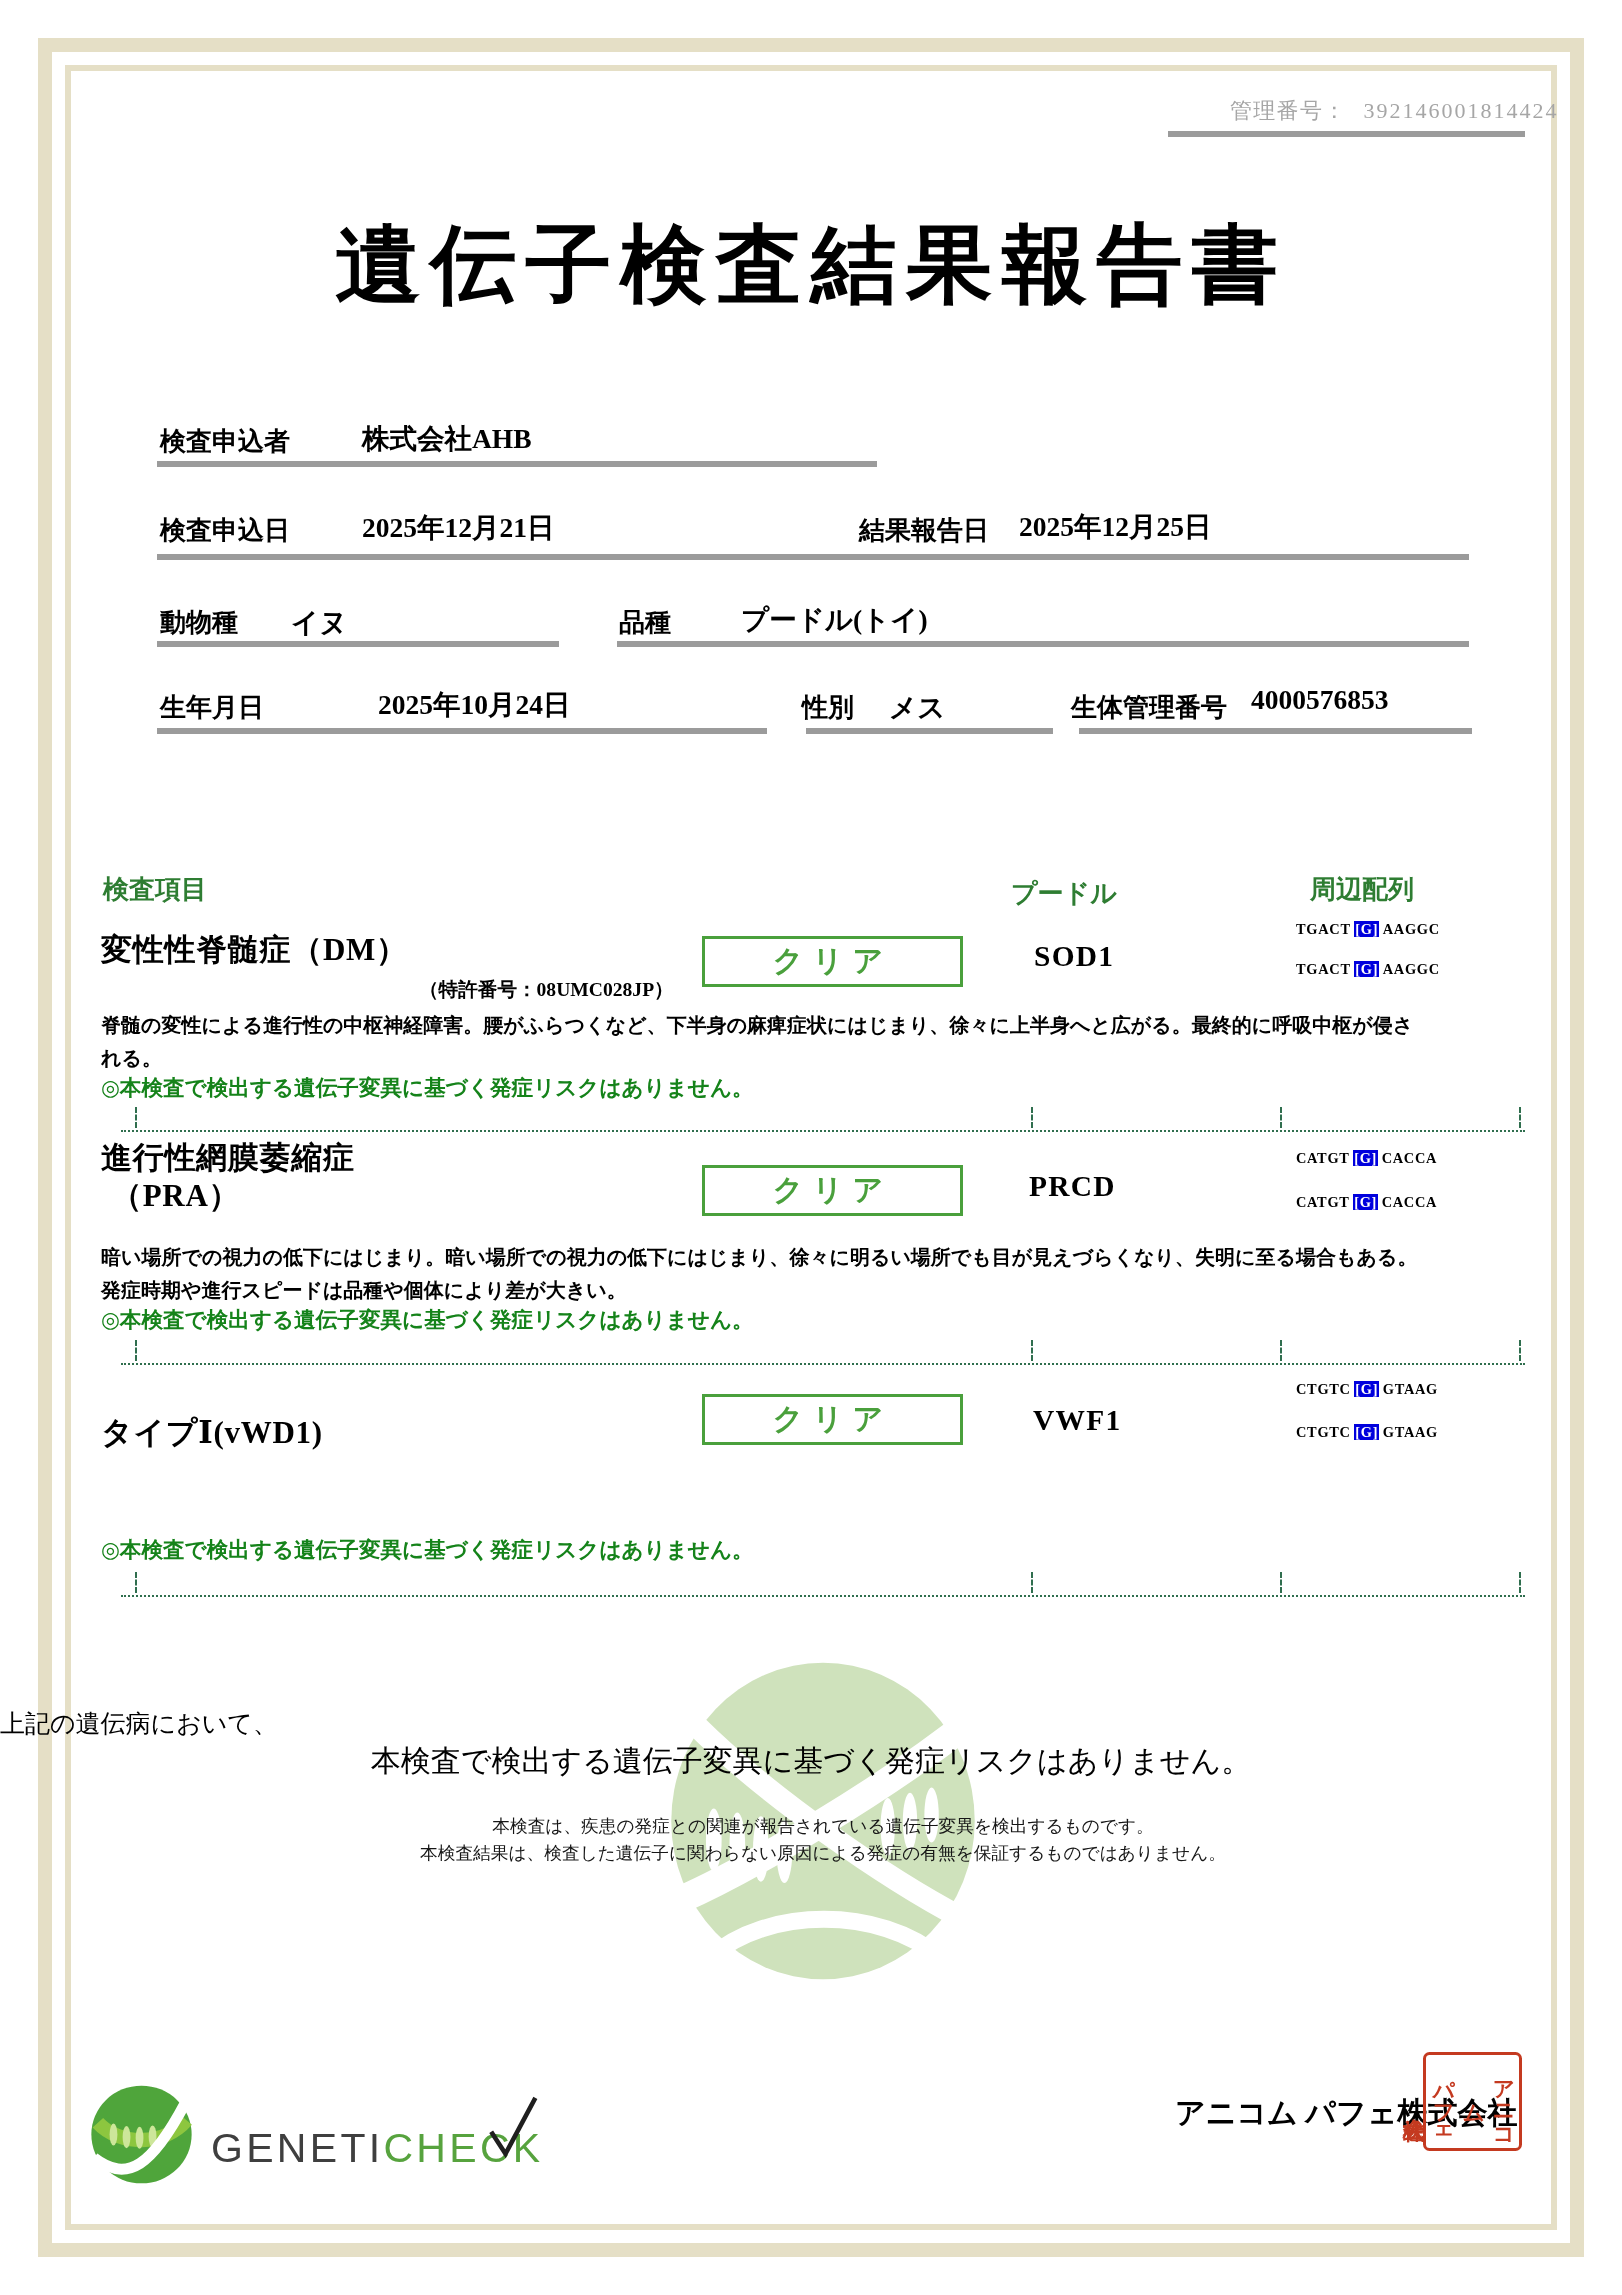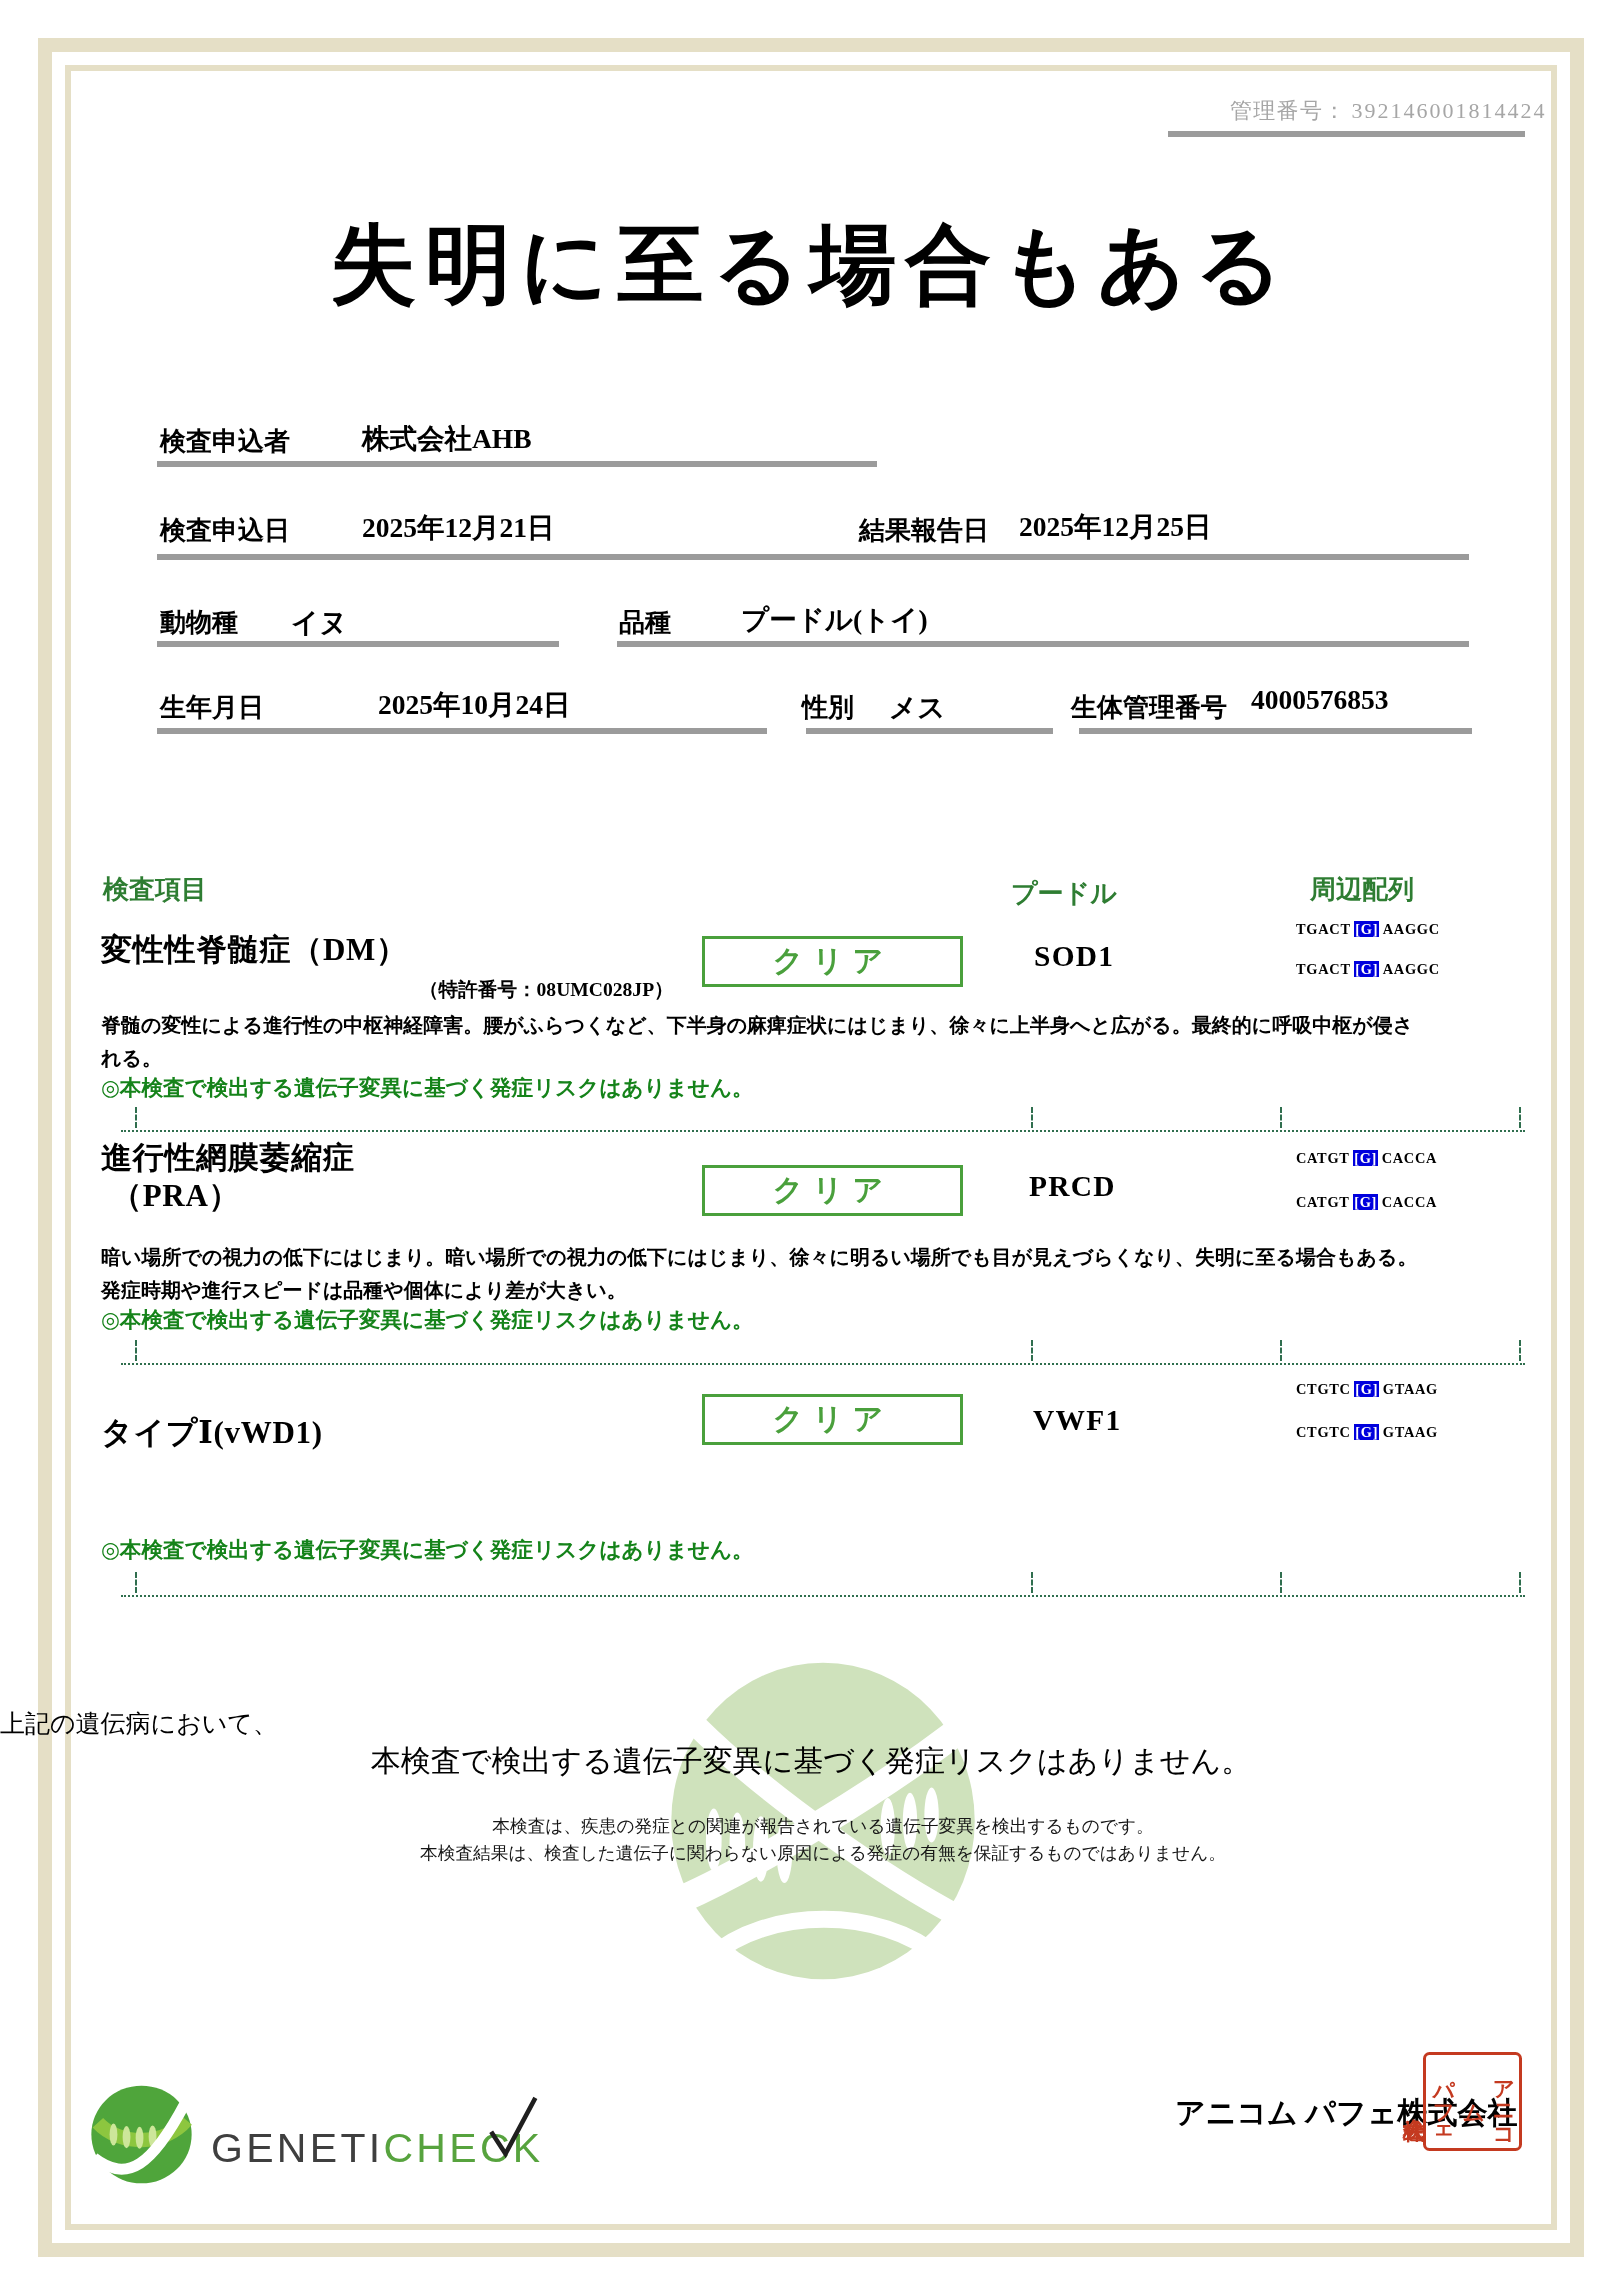"392146001814424" .mgmt .num { margin-left: 5px -> 17px }
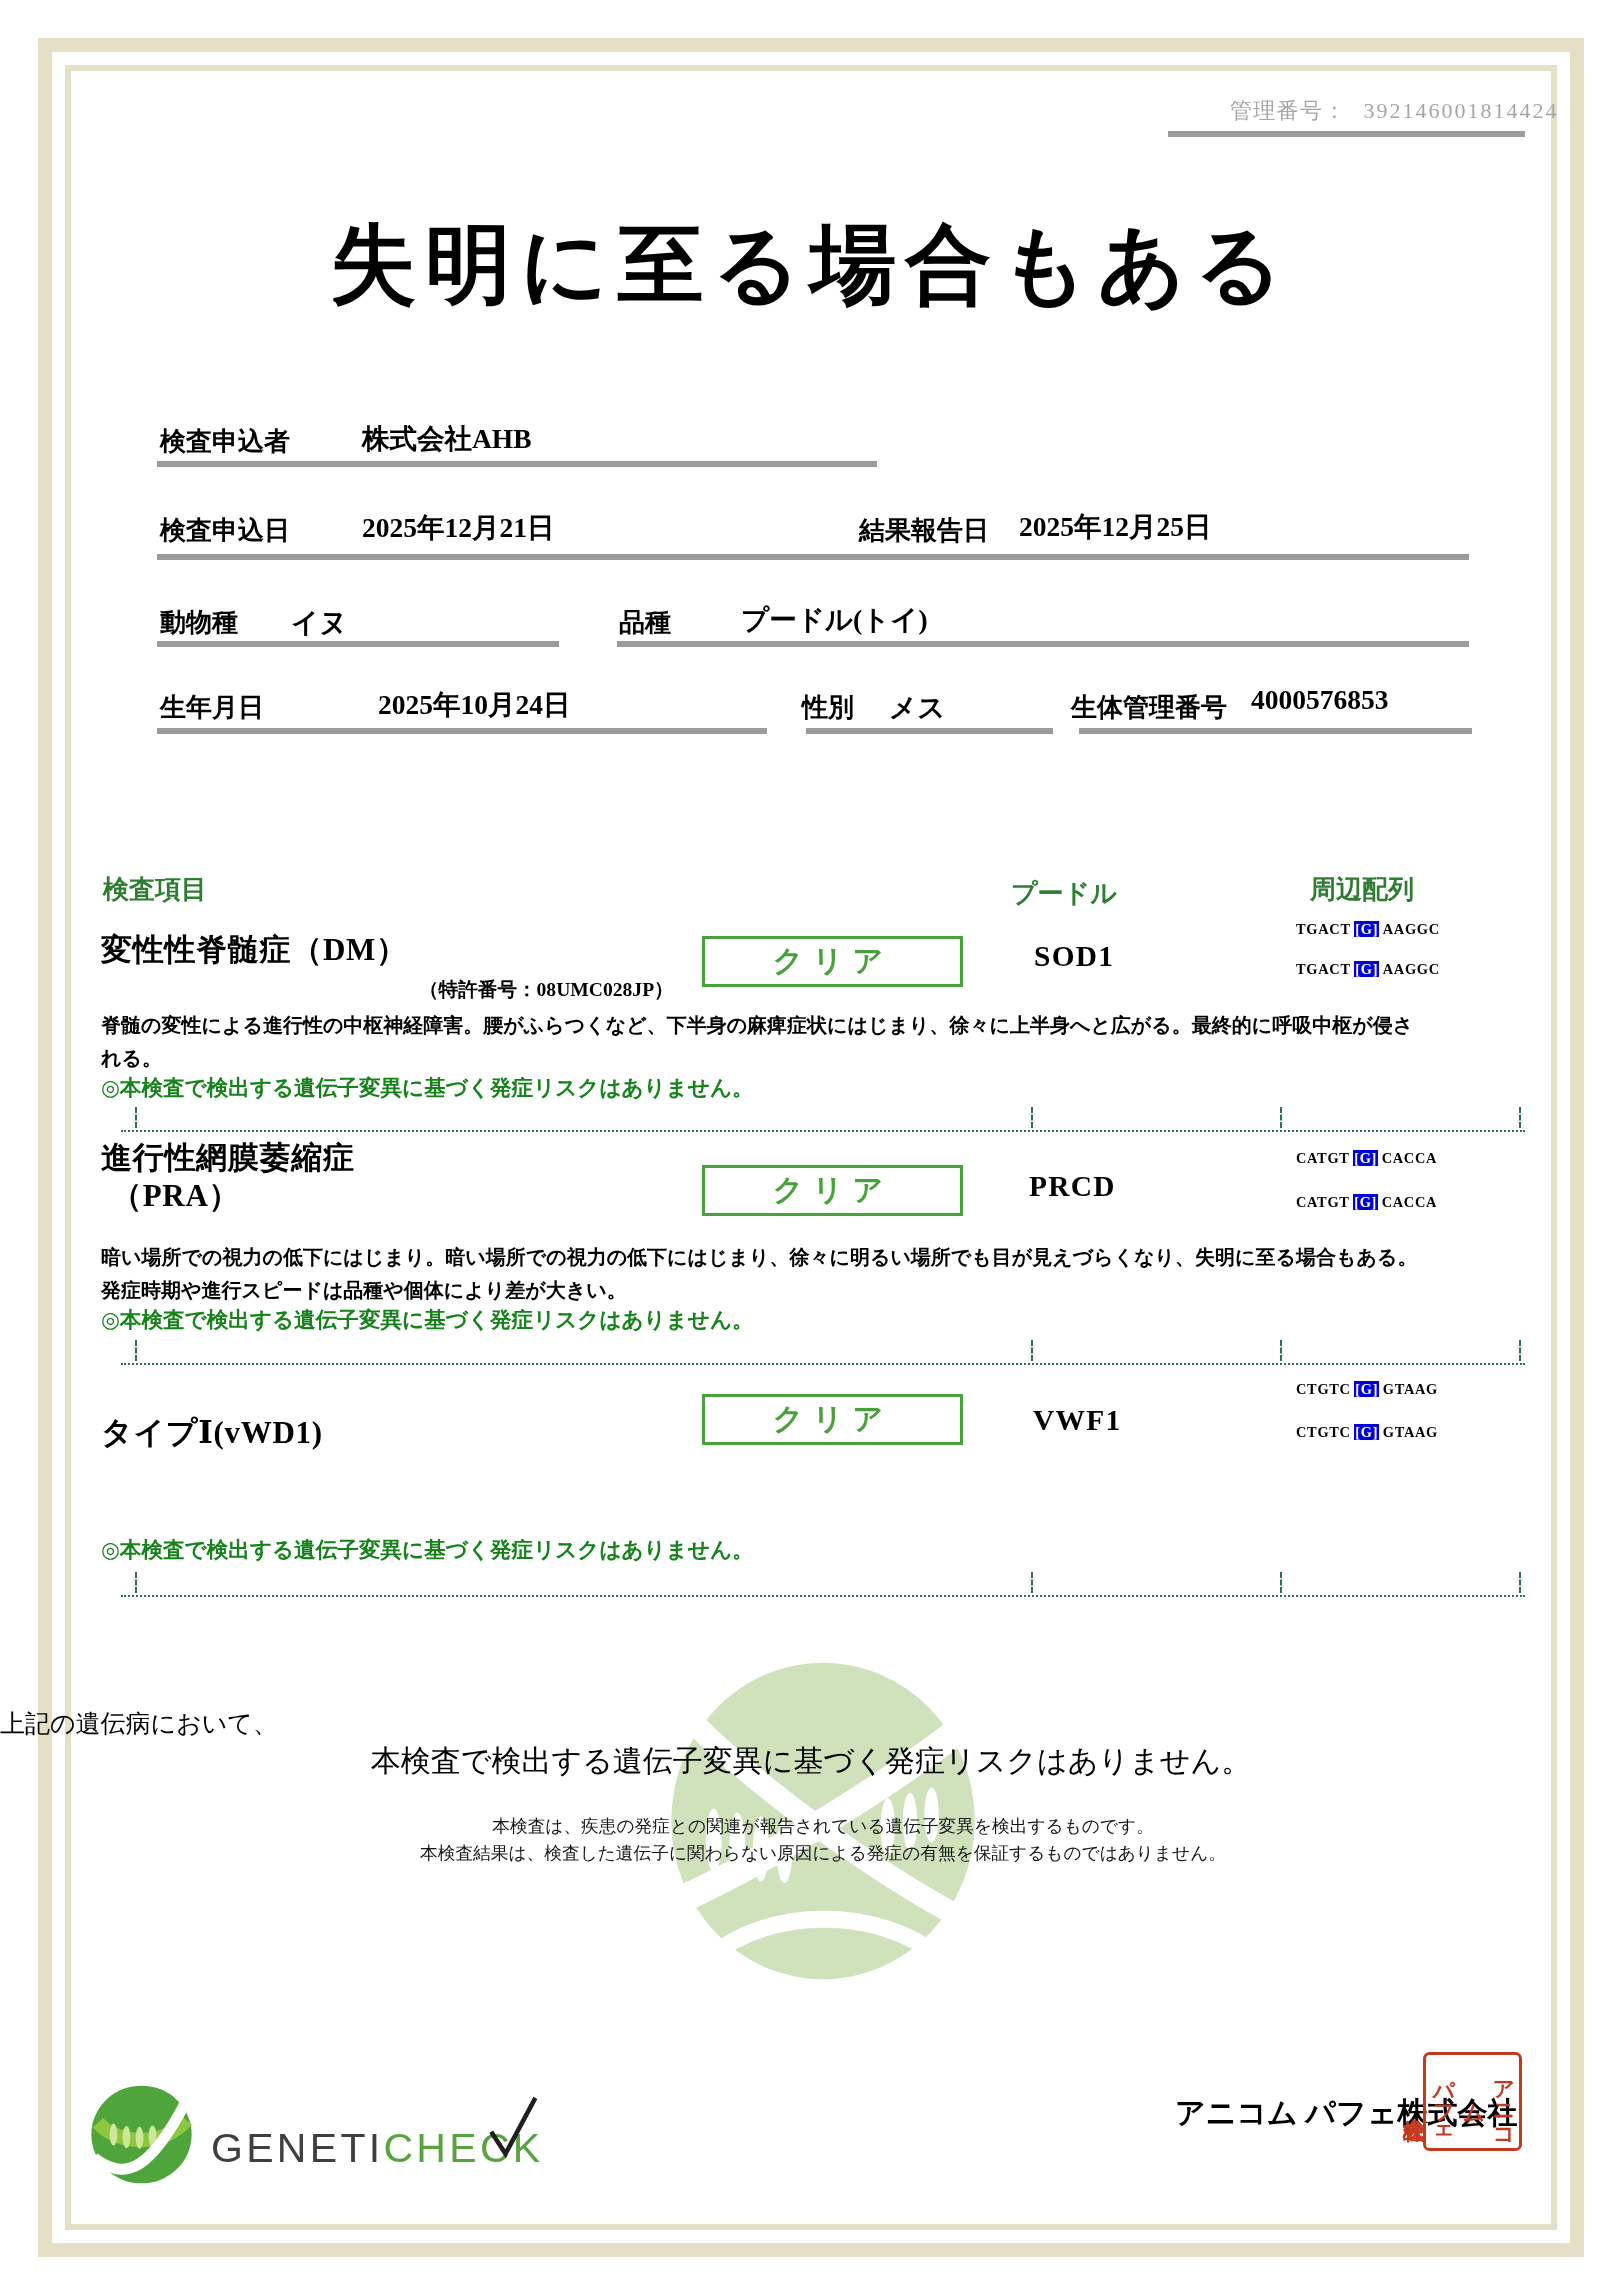"失明に至る場合もある" div.title { text: 失明に至る場合もある -> 遺伝子検査結果報告書 }
